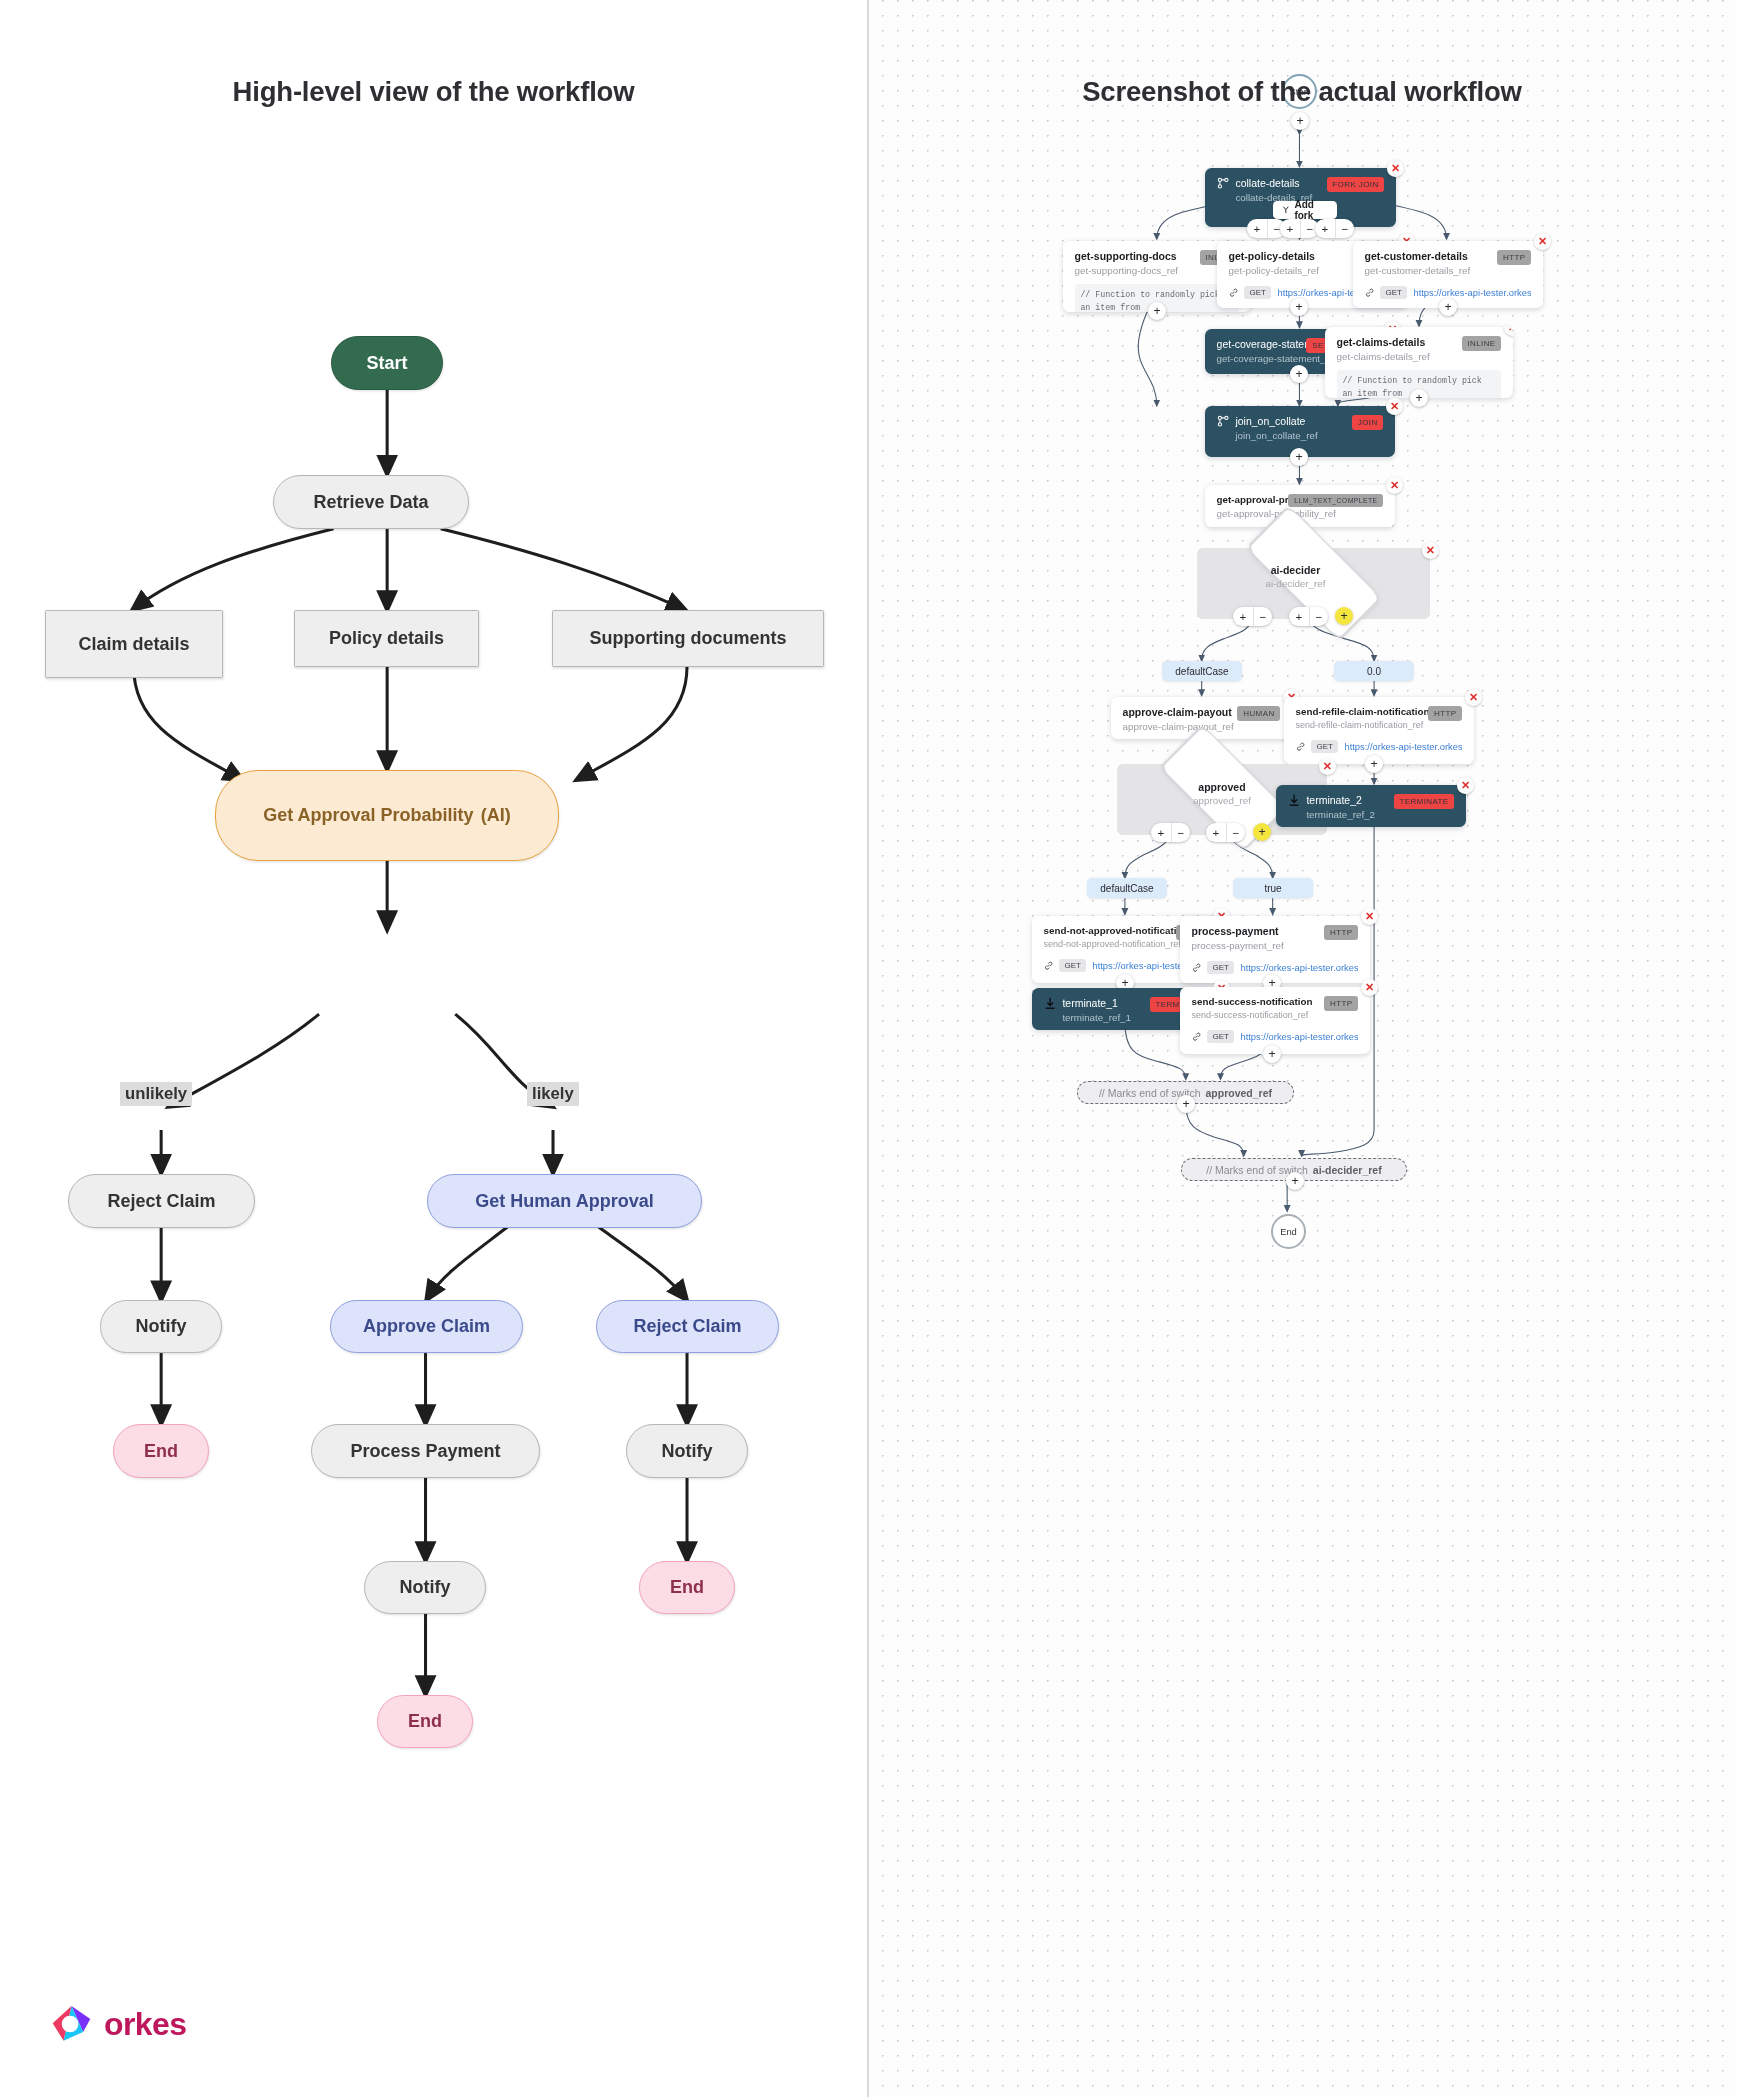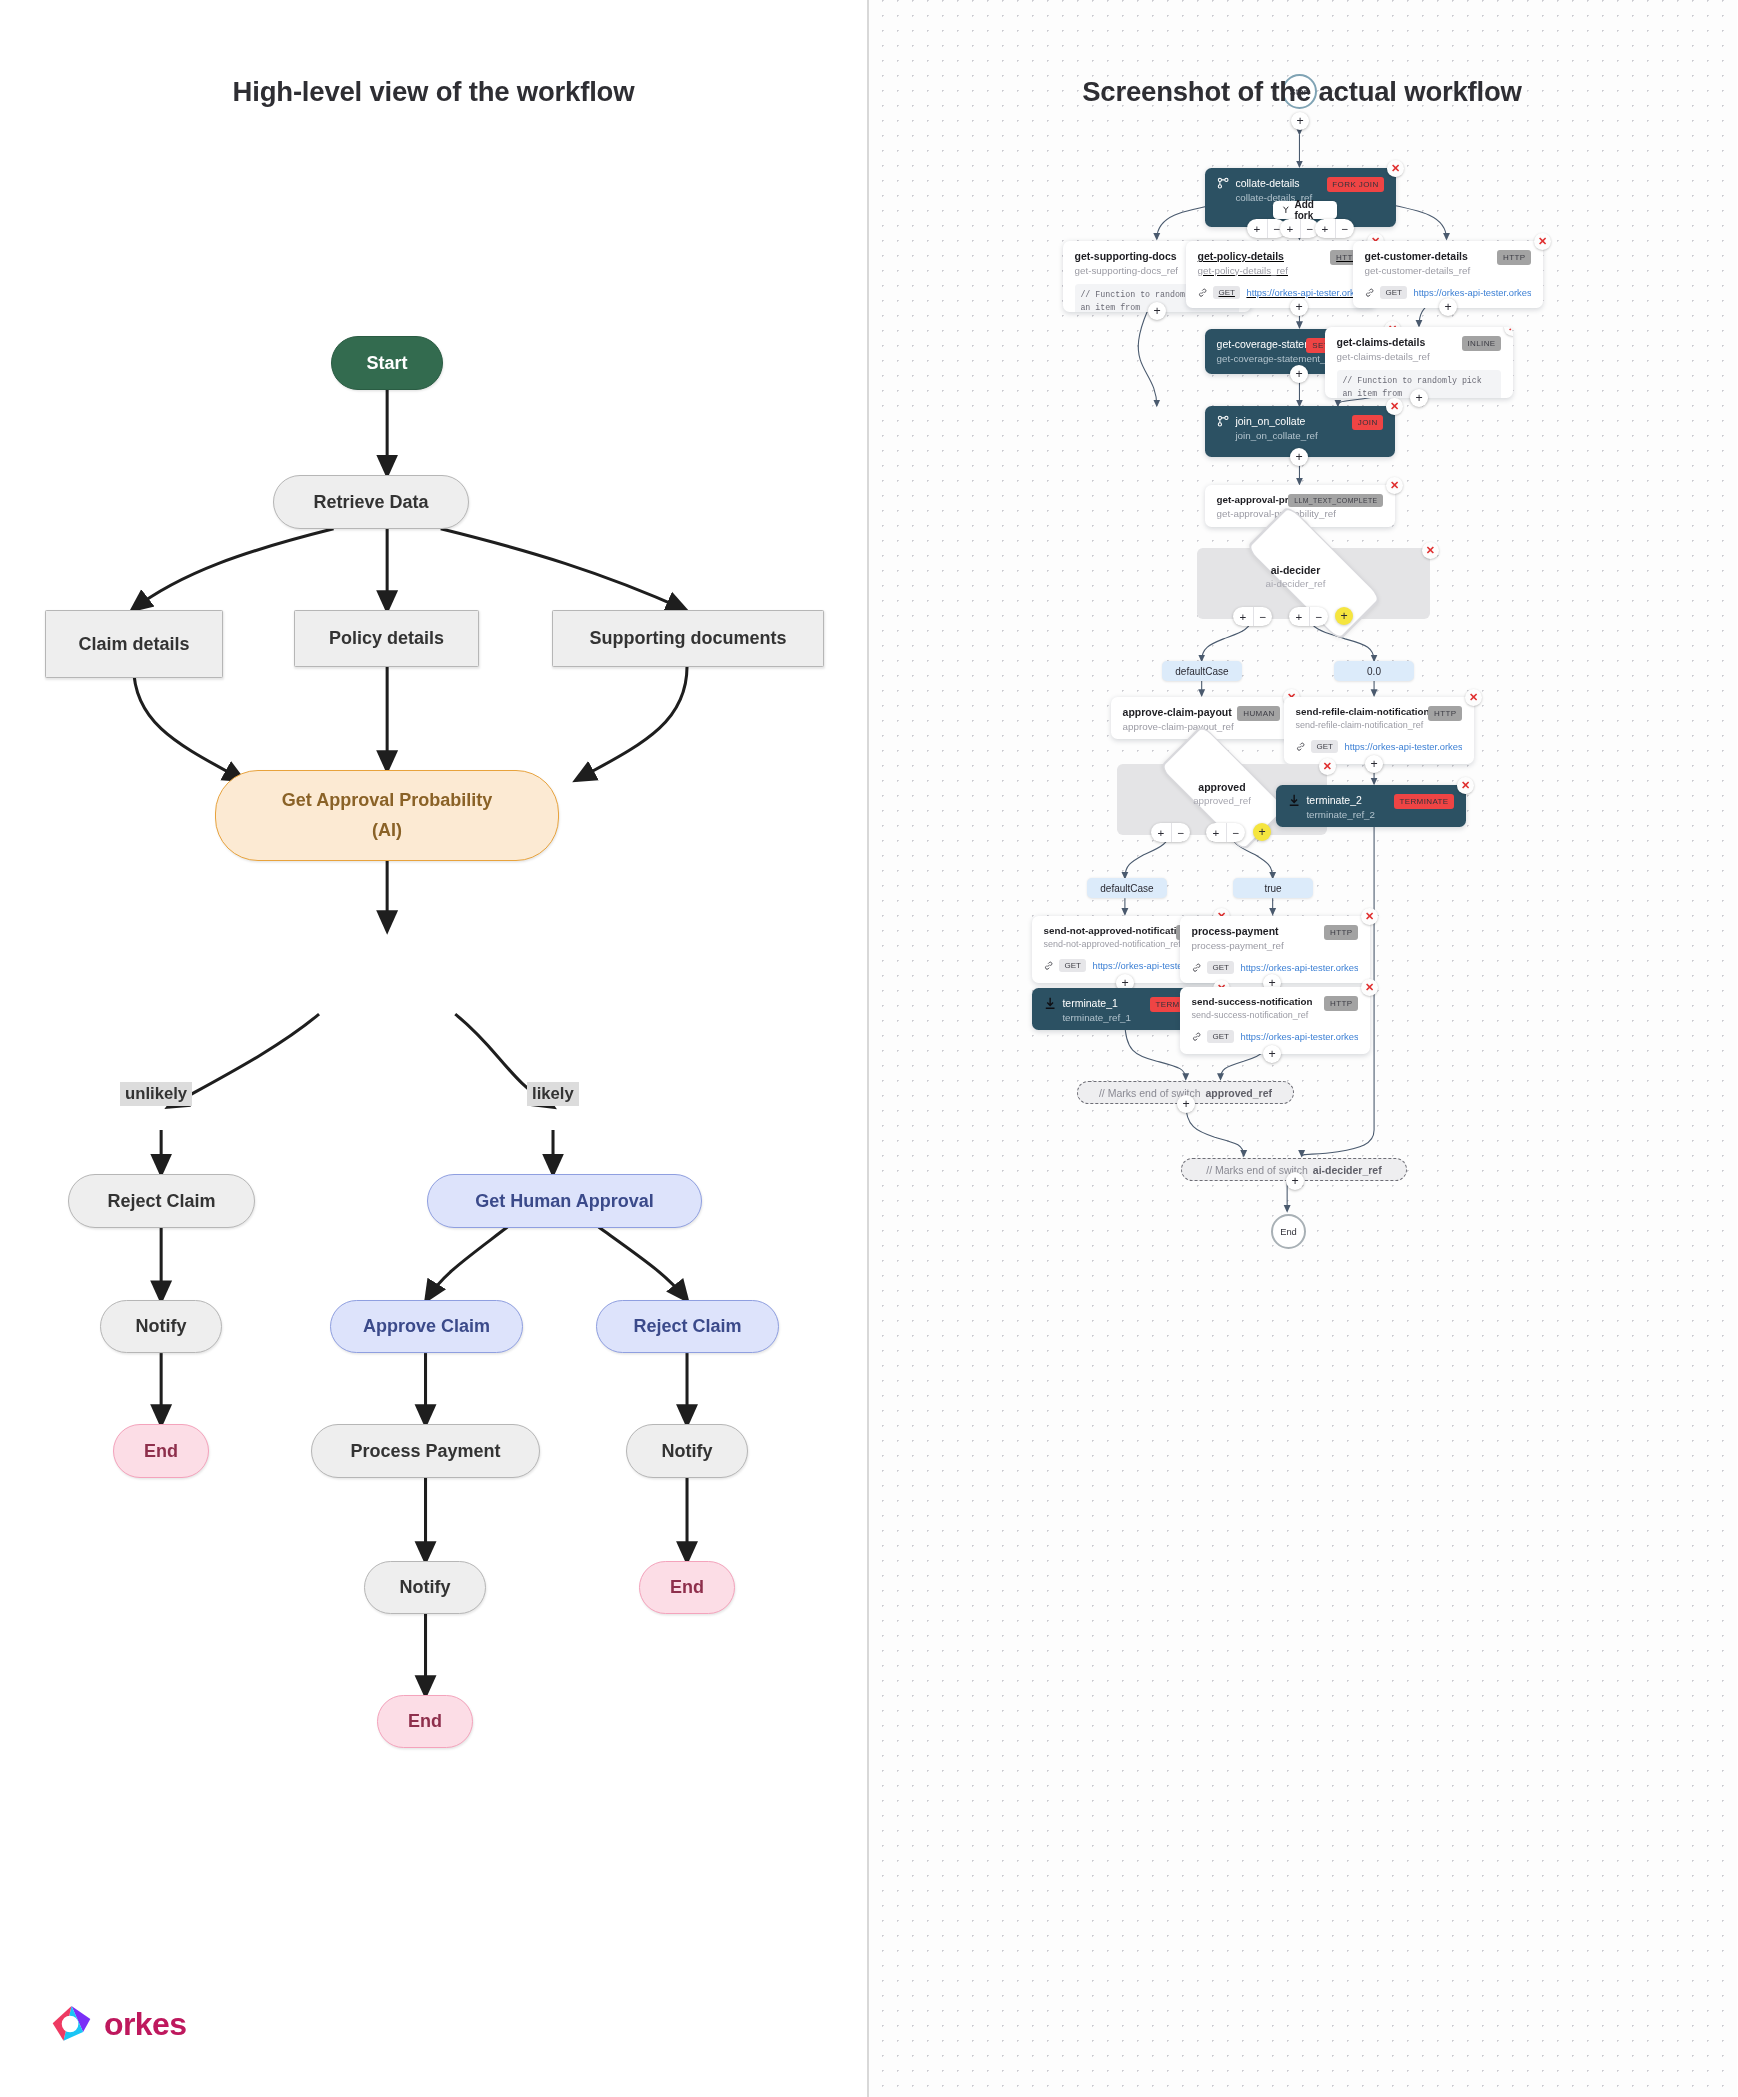"get-policy-details" div.cnode { left: 319px -> 350px; text-decoration: underline -> none }
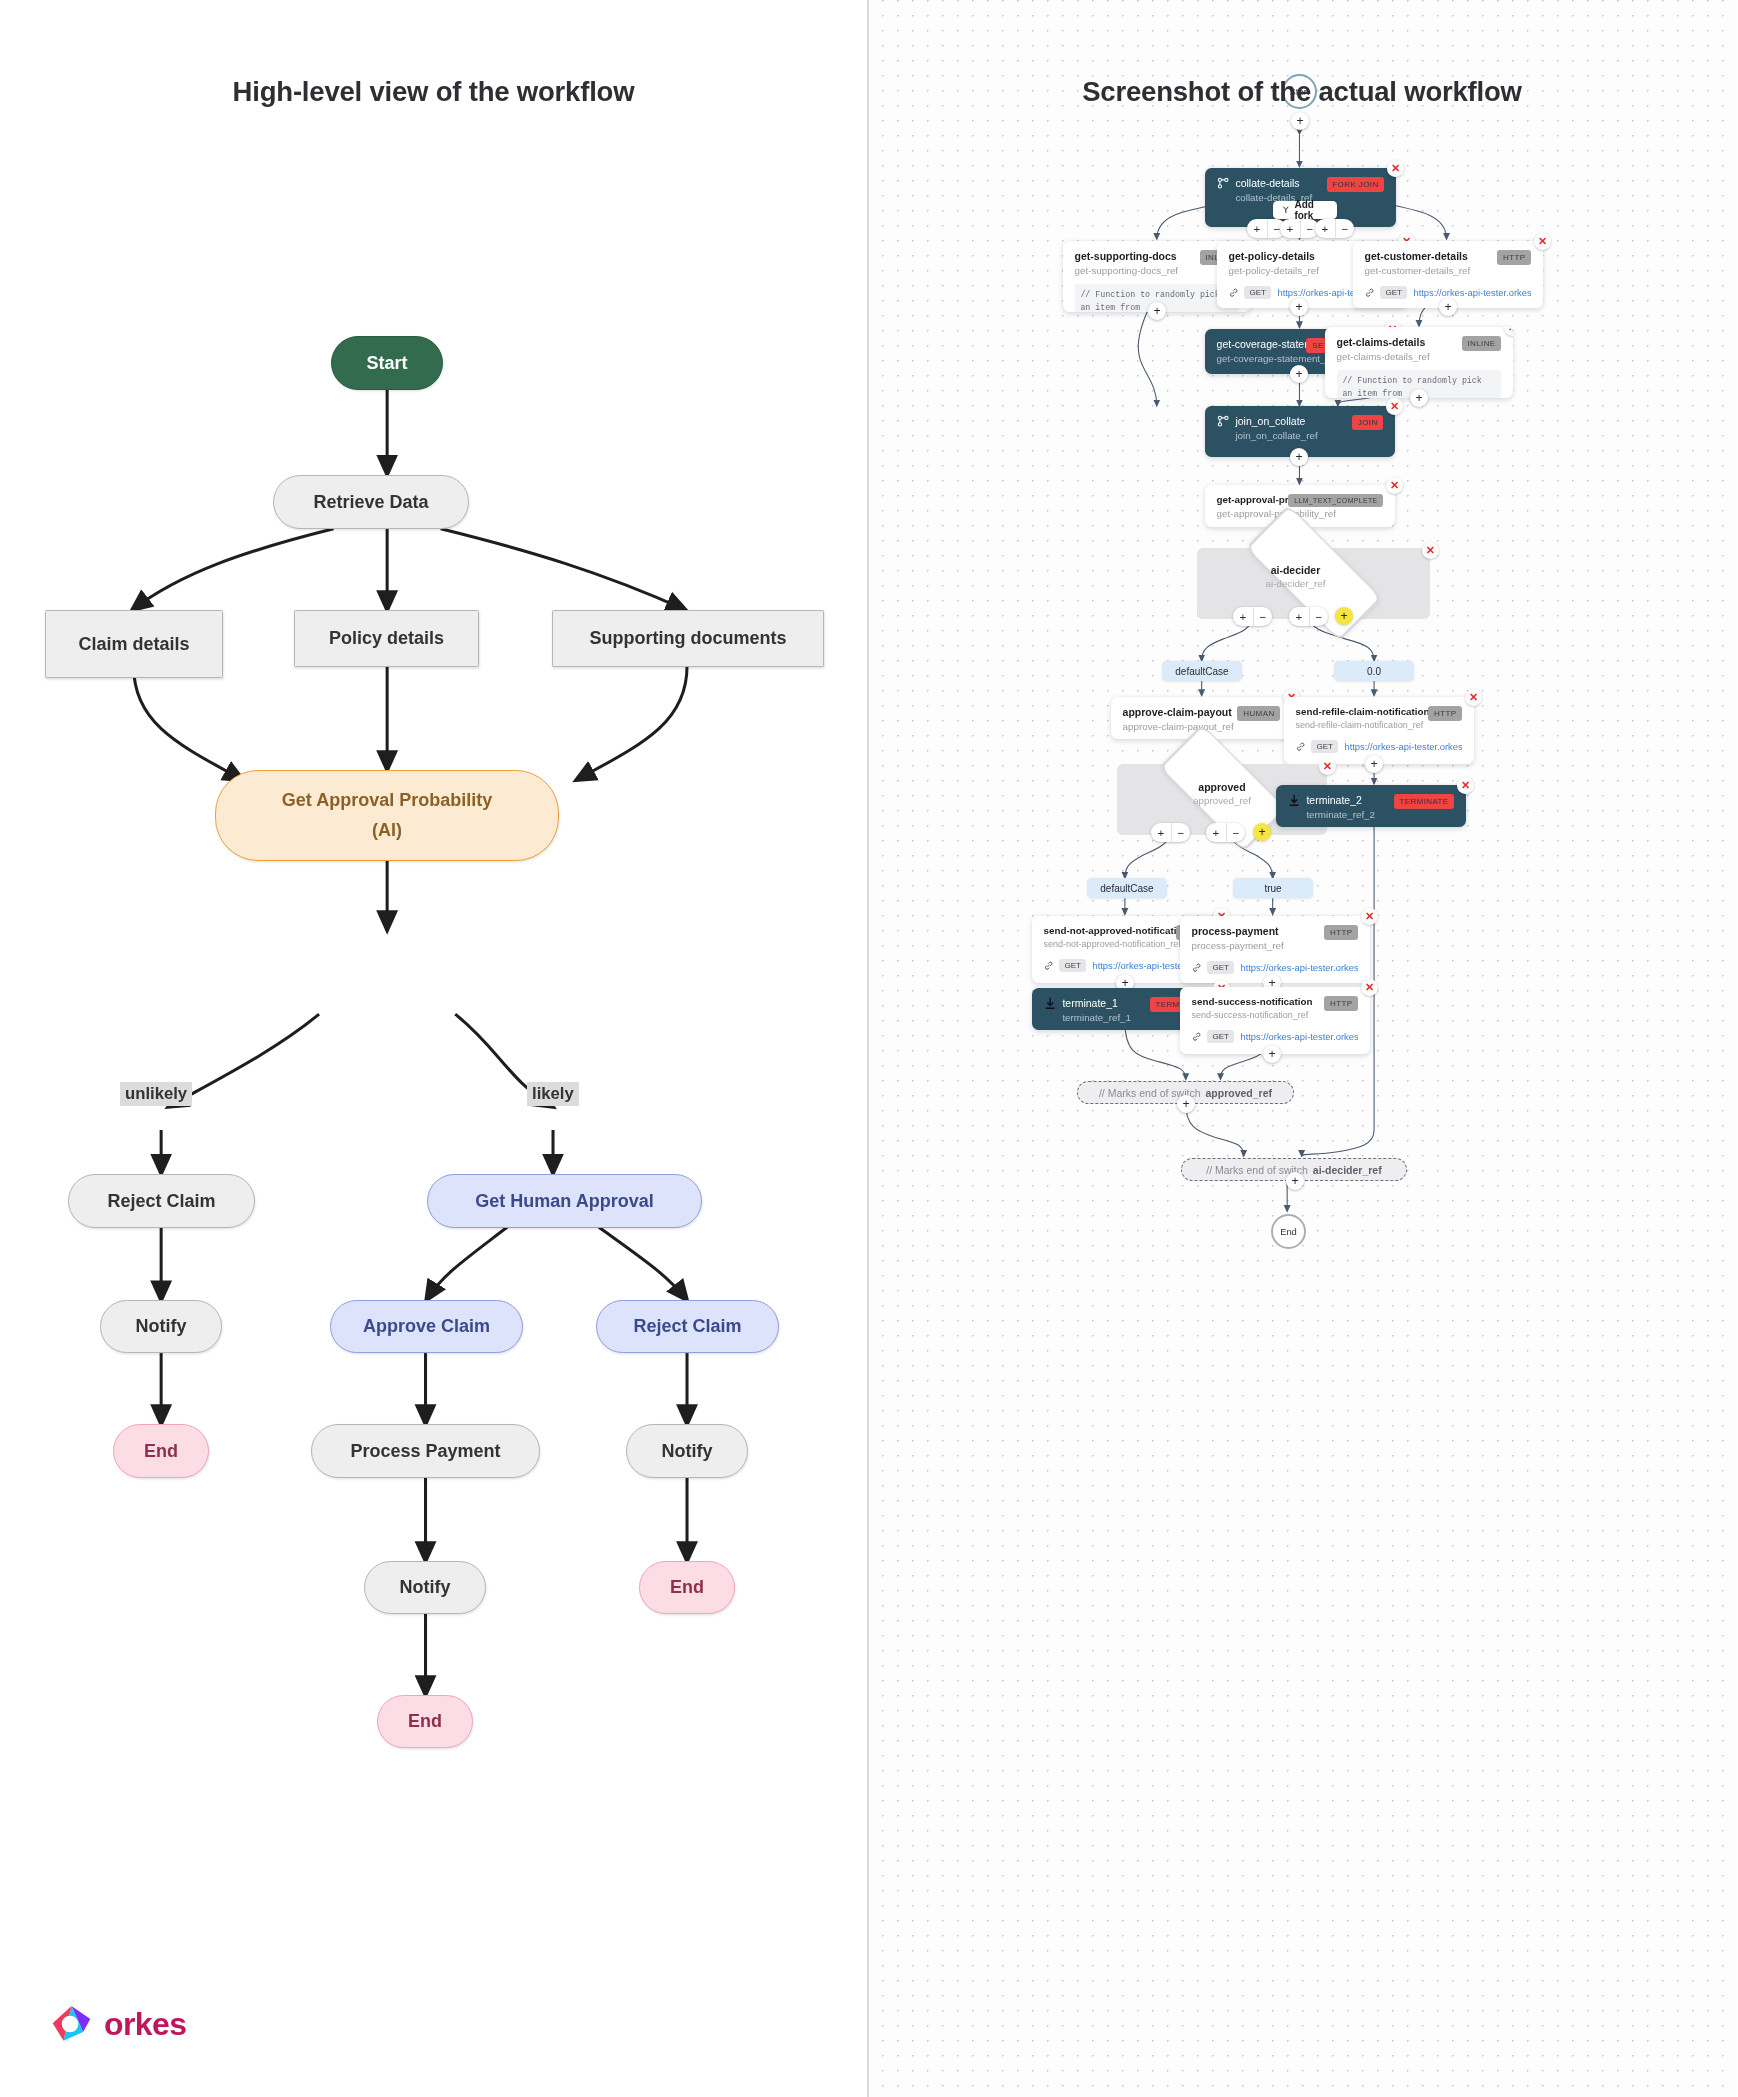"Get Approval Probability" div.mnode { flex-direction: column -> none }
